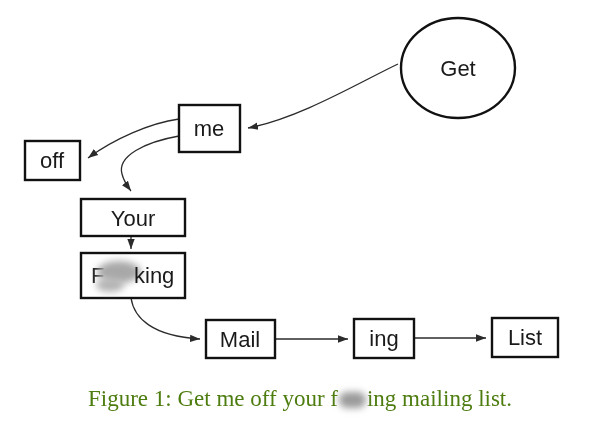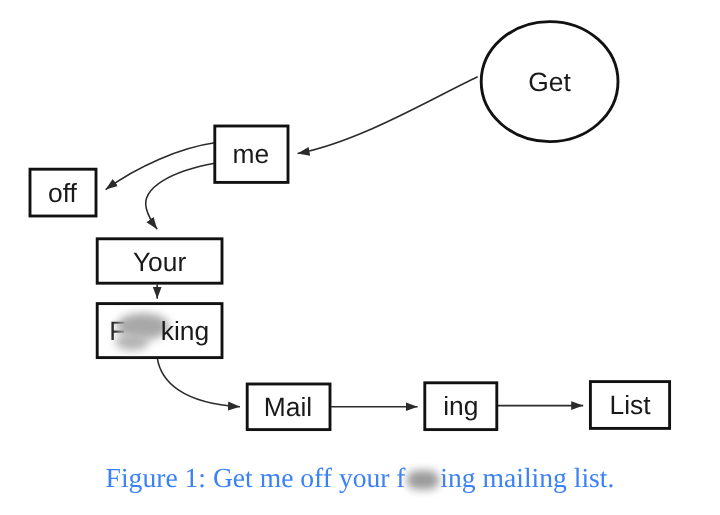"Figure 1: Get me off" .caption { color: #3b82f6 -> #4d7c0f }
